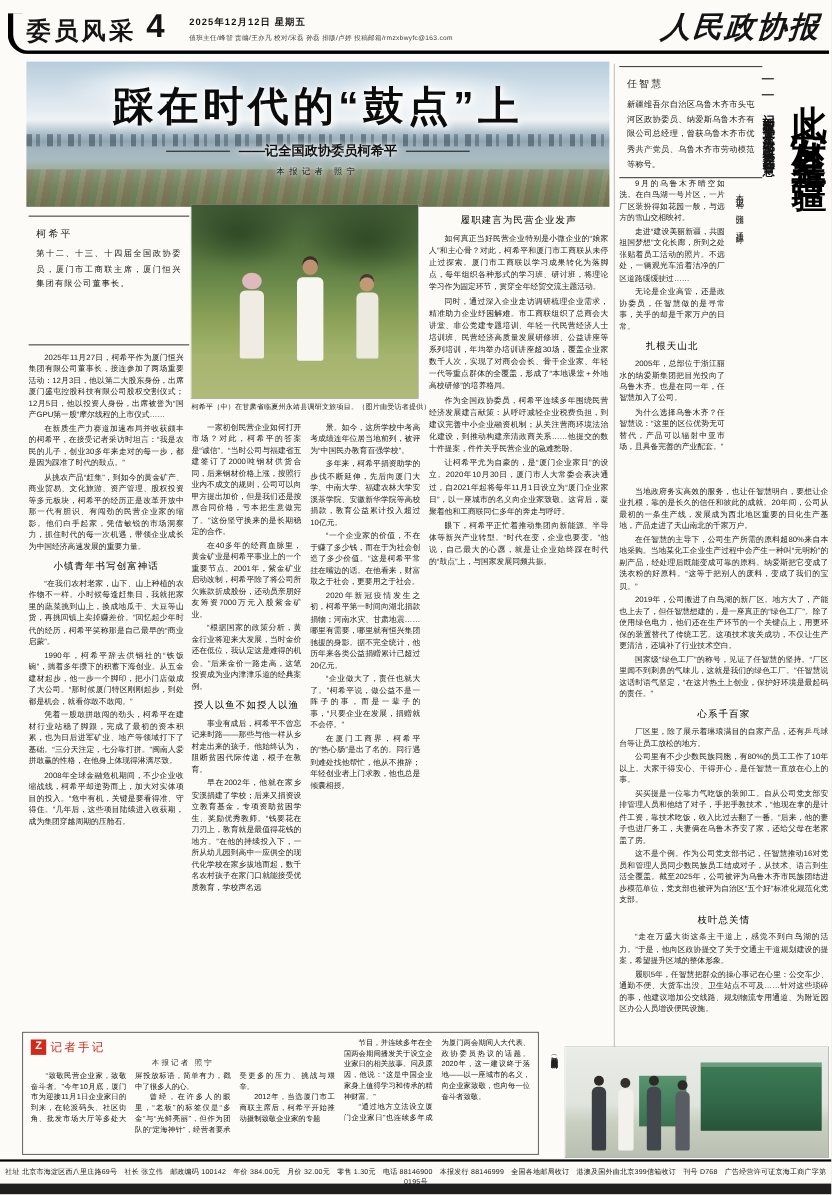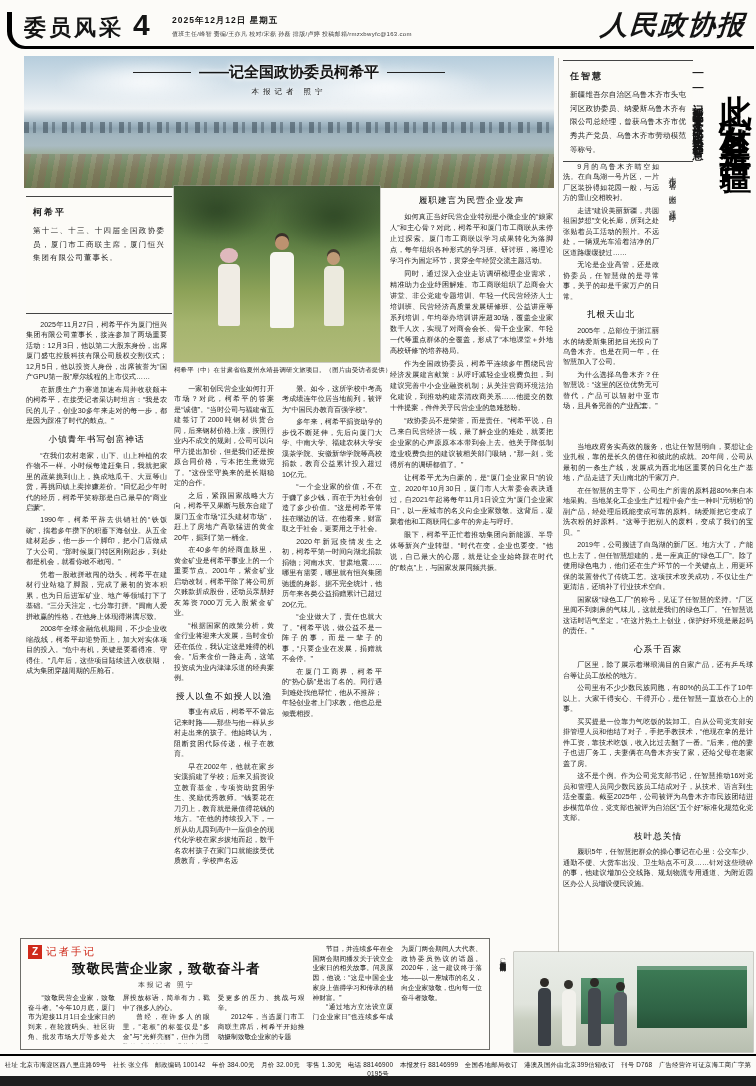"踩在时代的“鼓点”上" div.headline { html: none -> <div>踩在时代的“鼓点”上</div> }
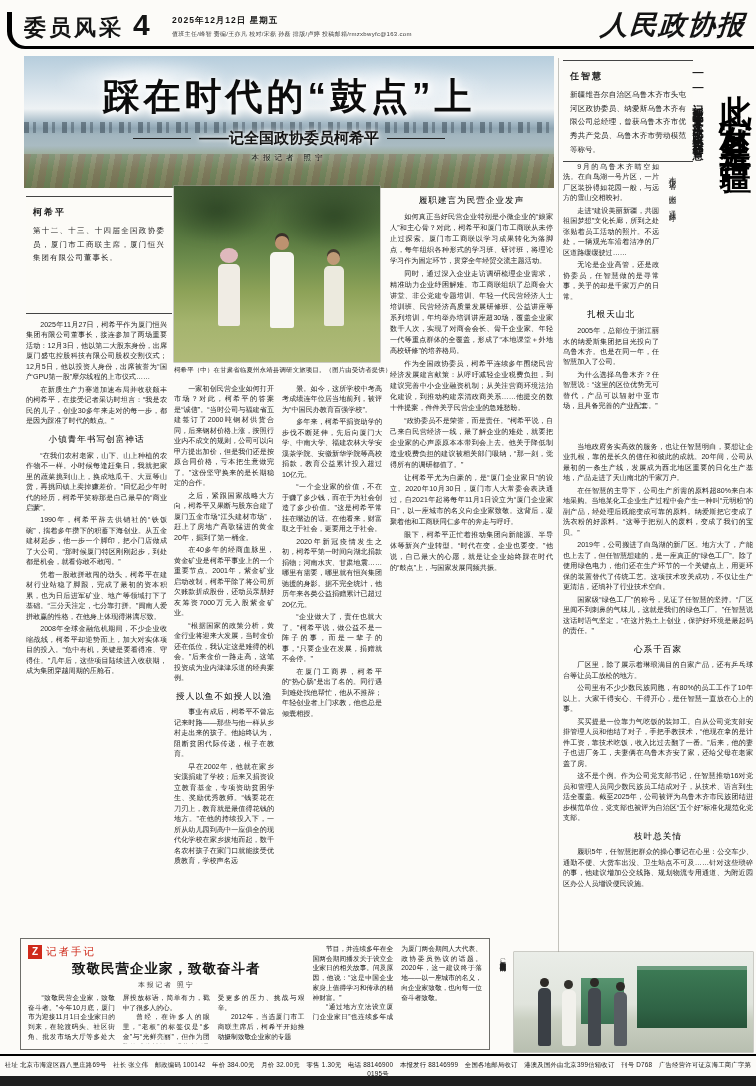"任智慧" .bio .bio-name { font-weight: 700 -> 400 }
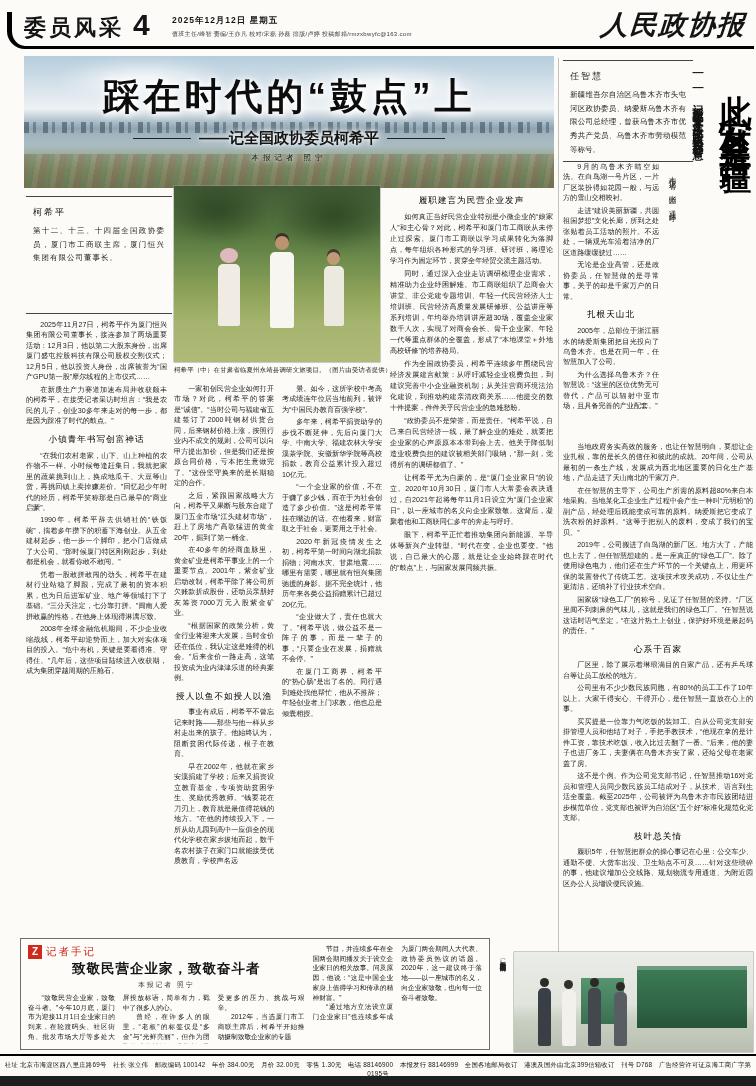"——记全国政协委员柯希平" .subtitle-row { font-size: 15px -> 12px }
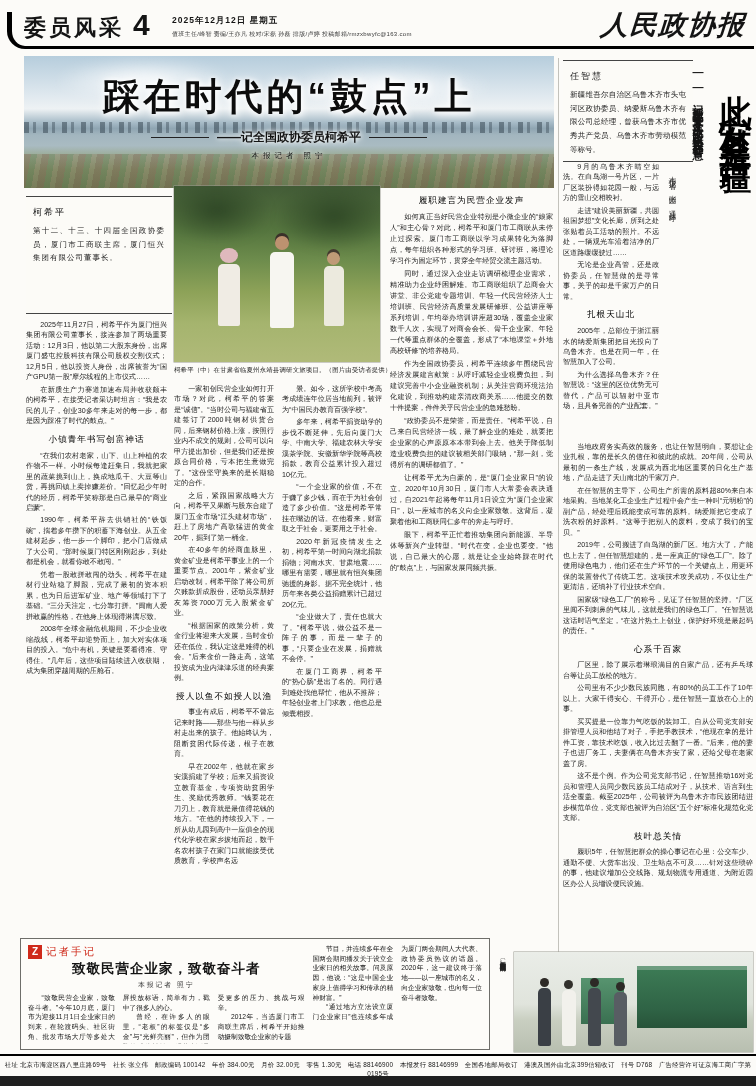"“政协委员不是荣誉，而是责任。”柯希平说，自己来自民营经济一线，最了解企业的难处" p.para { html: <p>“政协委员不是荣誉，而是责任。”柯希平说，自己来自民营经济一线，最了解企业的难处，就要把企业家的心声原原本本带到会上去。他关于降低制造业税费负担的建议被相关部门吸纳，“那一刻，觉得所有的调研都值了。”</p> -> none }
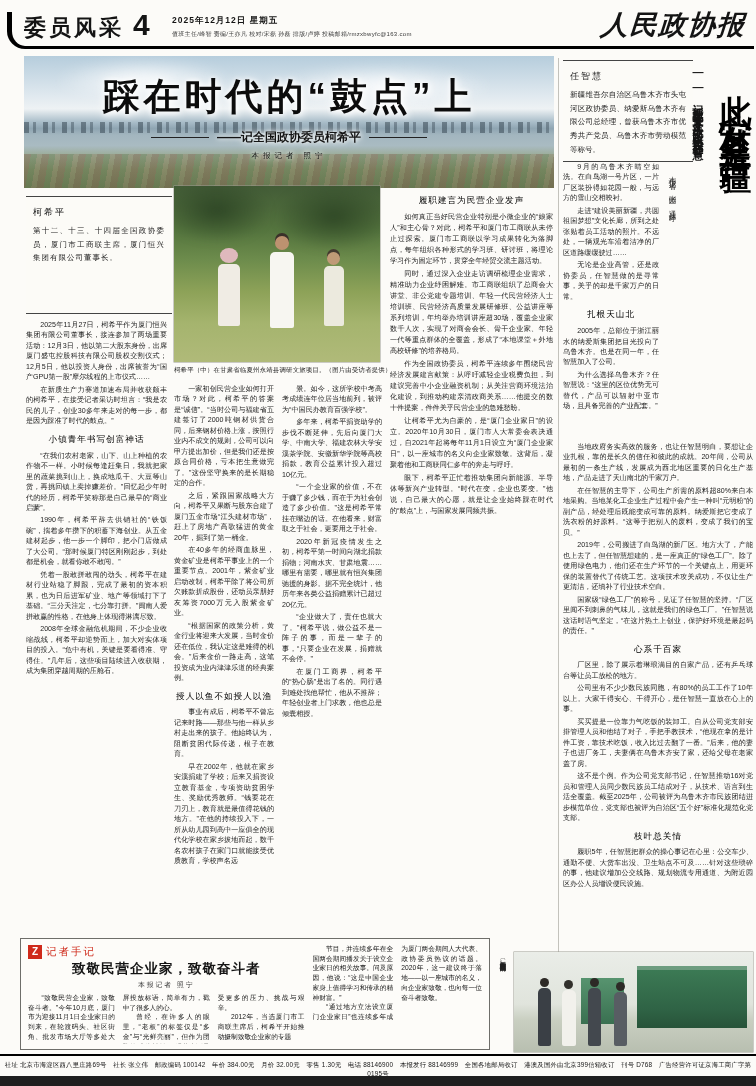"从挑农产品“赶集”，到如今的黄金矿产、商业贸易、文化旅游、资产管理、股权投资等多" p.para { html: none -> <p>从挑农产品“赶集”，到如今的黄金矿产、商业贸易、文化旅游、资产管理、股权投资等多元板块，柯希平的经历正是改革开放中那一代有胆识、有闯劲的民营企业家的缩影。他们白手起家，凭借敏锐的市场洞察力，抓住时代的每一次机遇，带领企业成长为中国经济高速发展的重要力量。</p> }
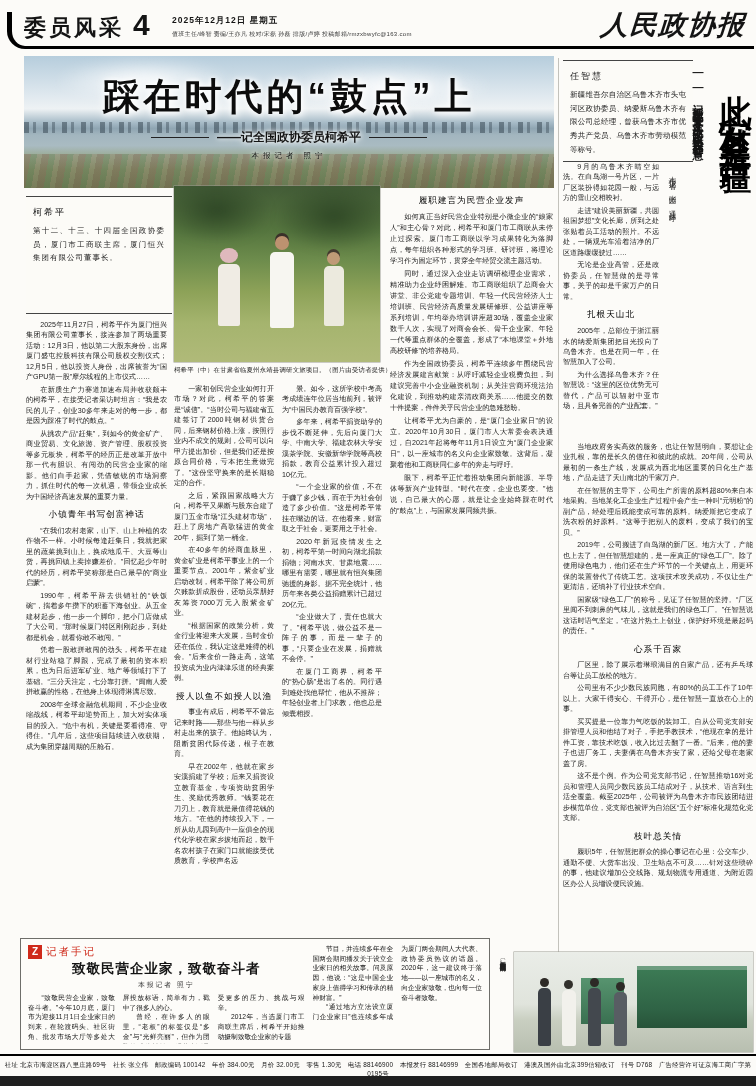"之后，紧跟国家战略大方向，柯希平又果断与股东合建了厦门五金市场“江头建材市场”，" p.para { html: <p>之后，紧跟国家战略大方向，柯希平又果断与股东合建了厦门五金市场“江头建材市场”，赶上了房地产高歌猛进的黄金20年，掘到了第一桶金。</p> -> none }
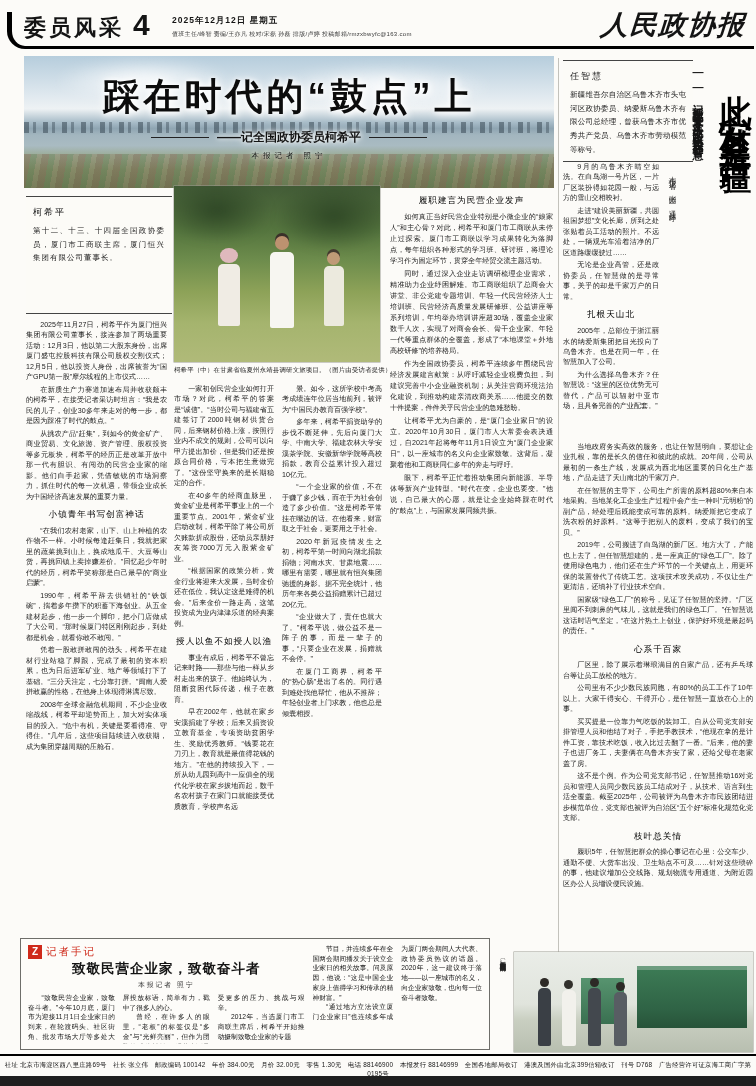"“走在万盛大街这条主干道上，感觉不到白鸟湖的活力。”于是，他向区政协提交了关于交" p.para { html: none -> <p>“走在万盛大街这条主干道上，感觉不到白鸟湖的活力。”于是，他向区政协提交了关于交通主干道规划建设的提案，希望提升区域的整体形象。</p> }
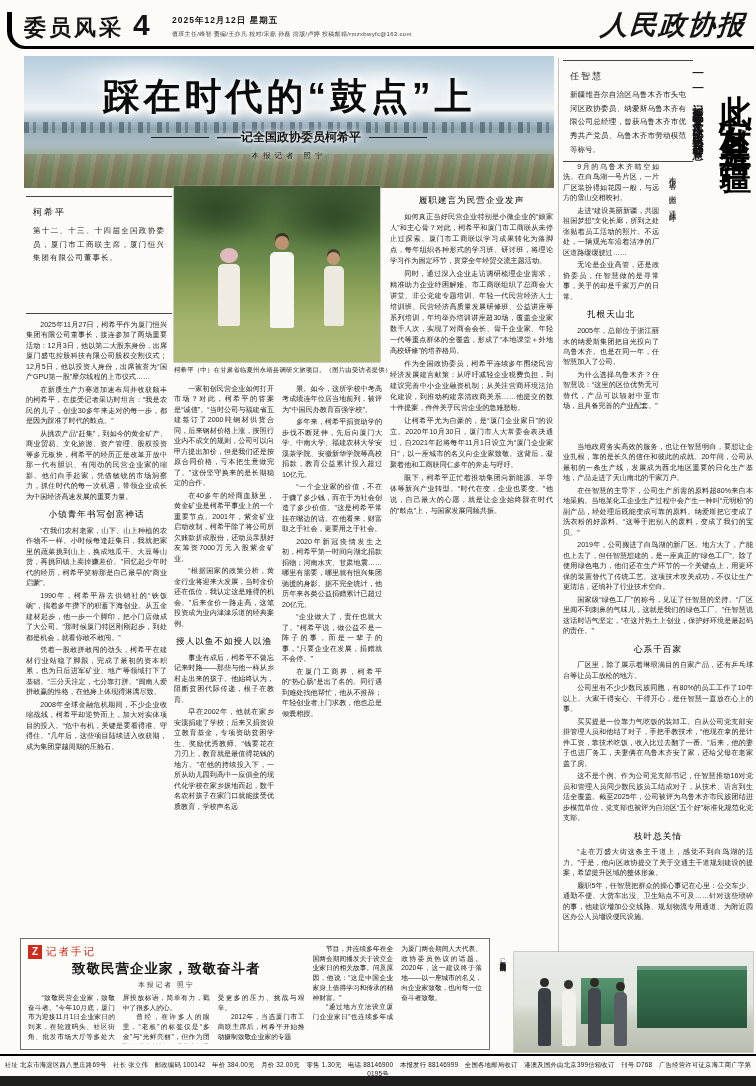"致敬民营企业家，致敬奋斗者" div.nb-headline { html: <div>致敬民营企业家，致敬奋斗者</div> -> none }
